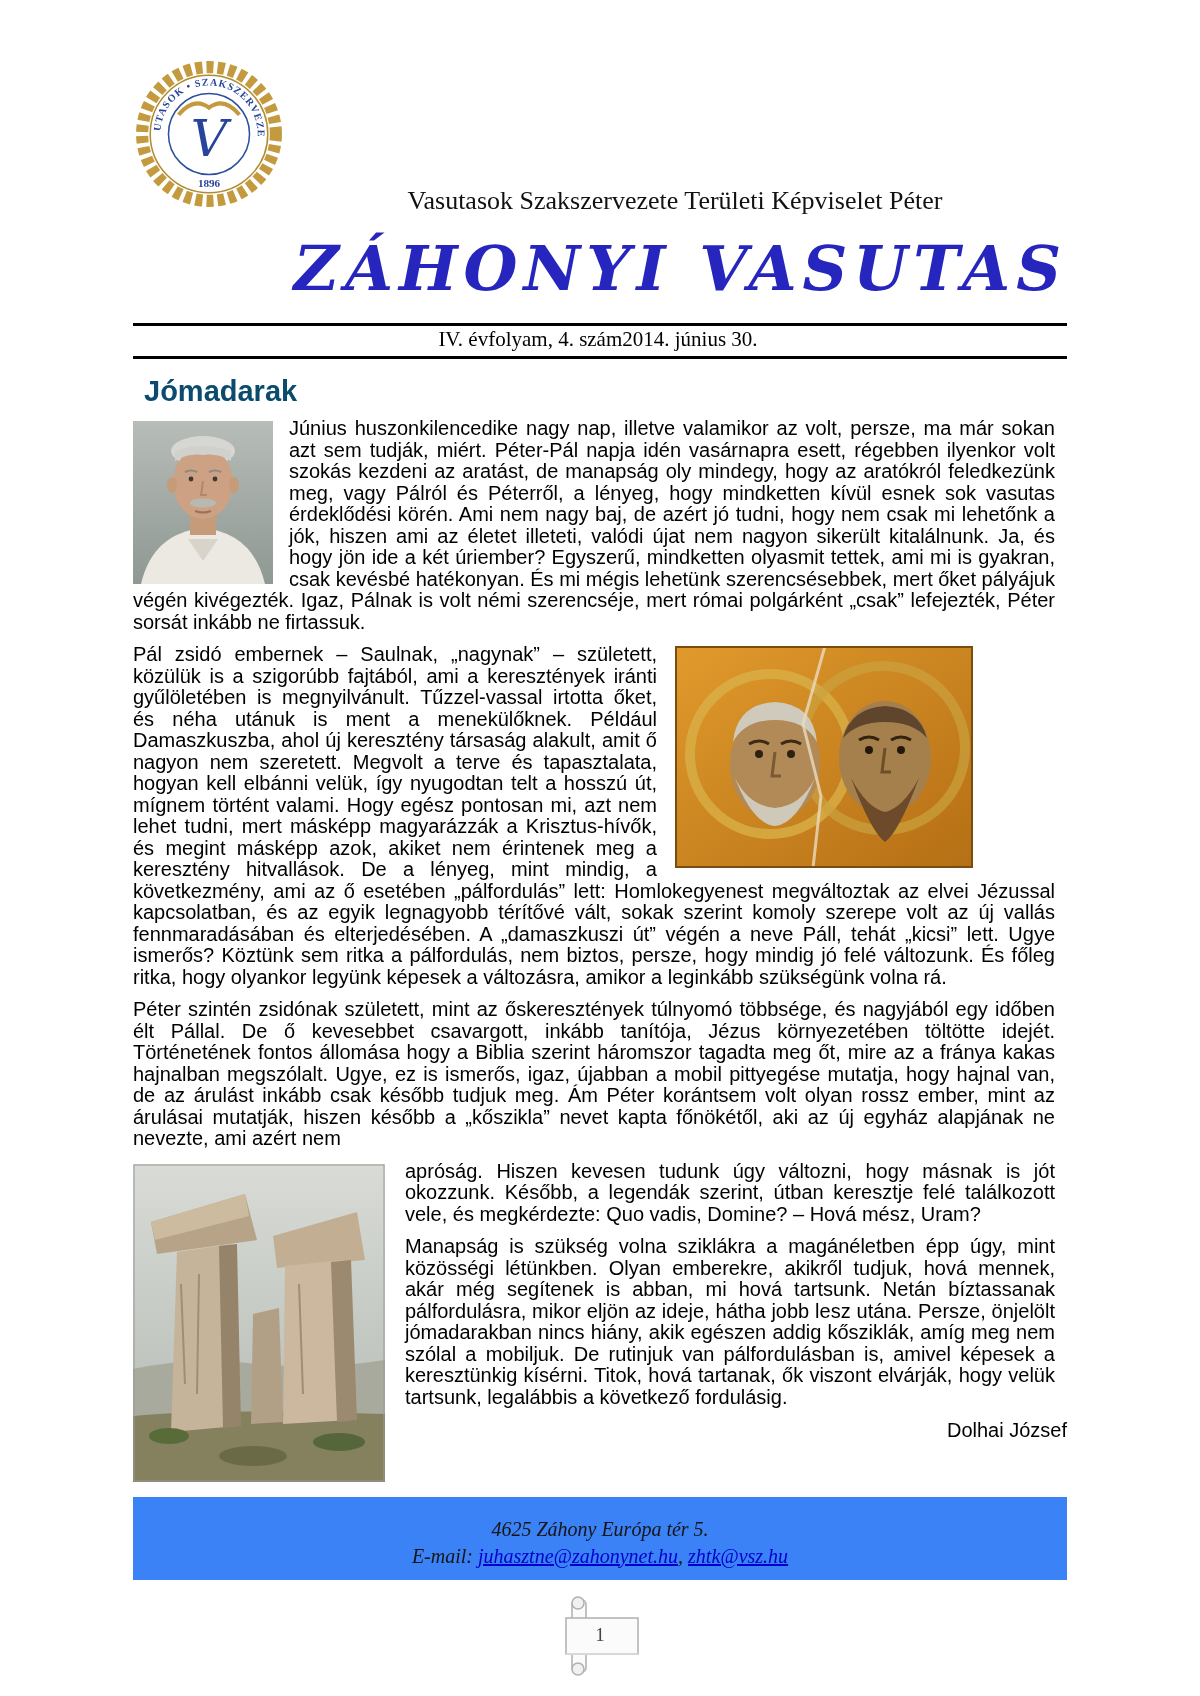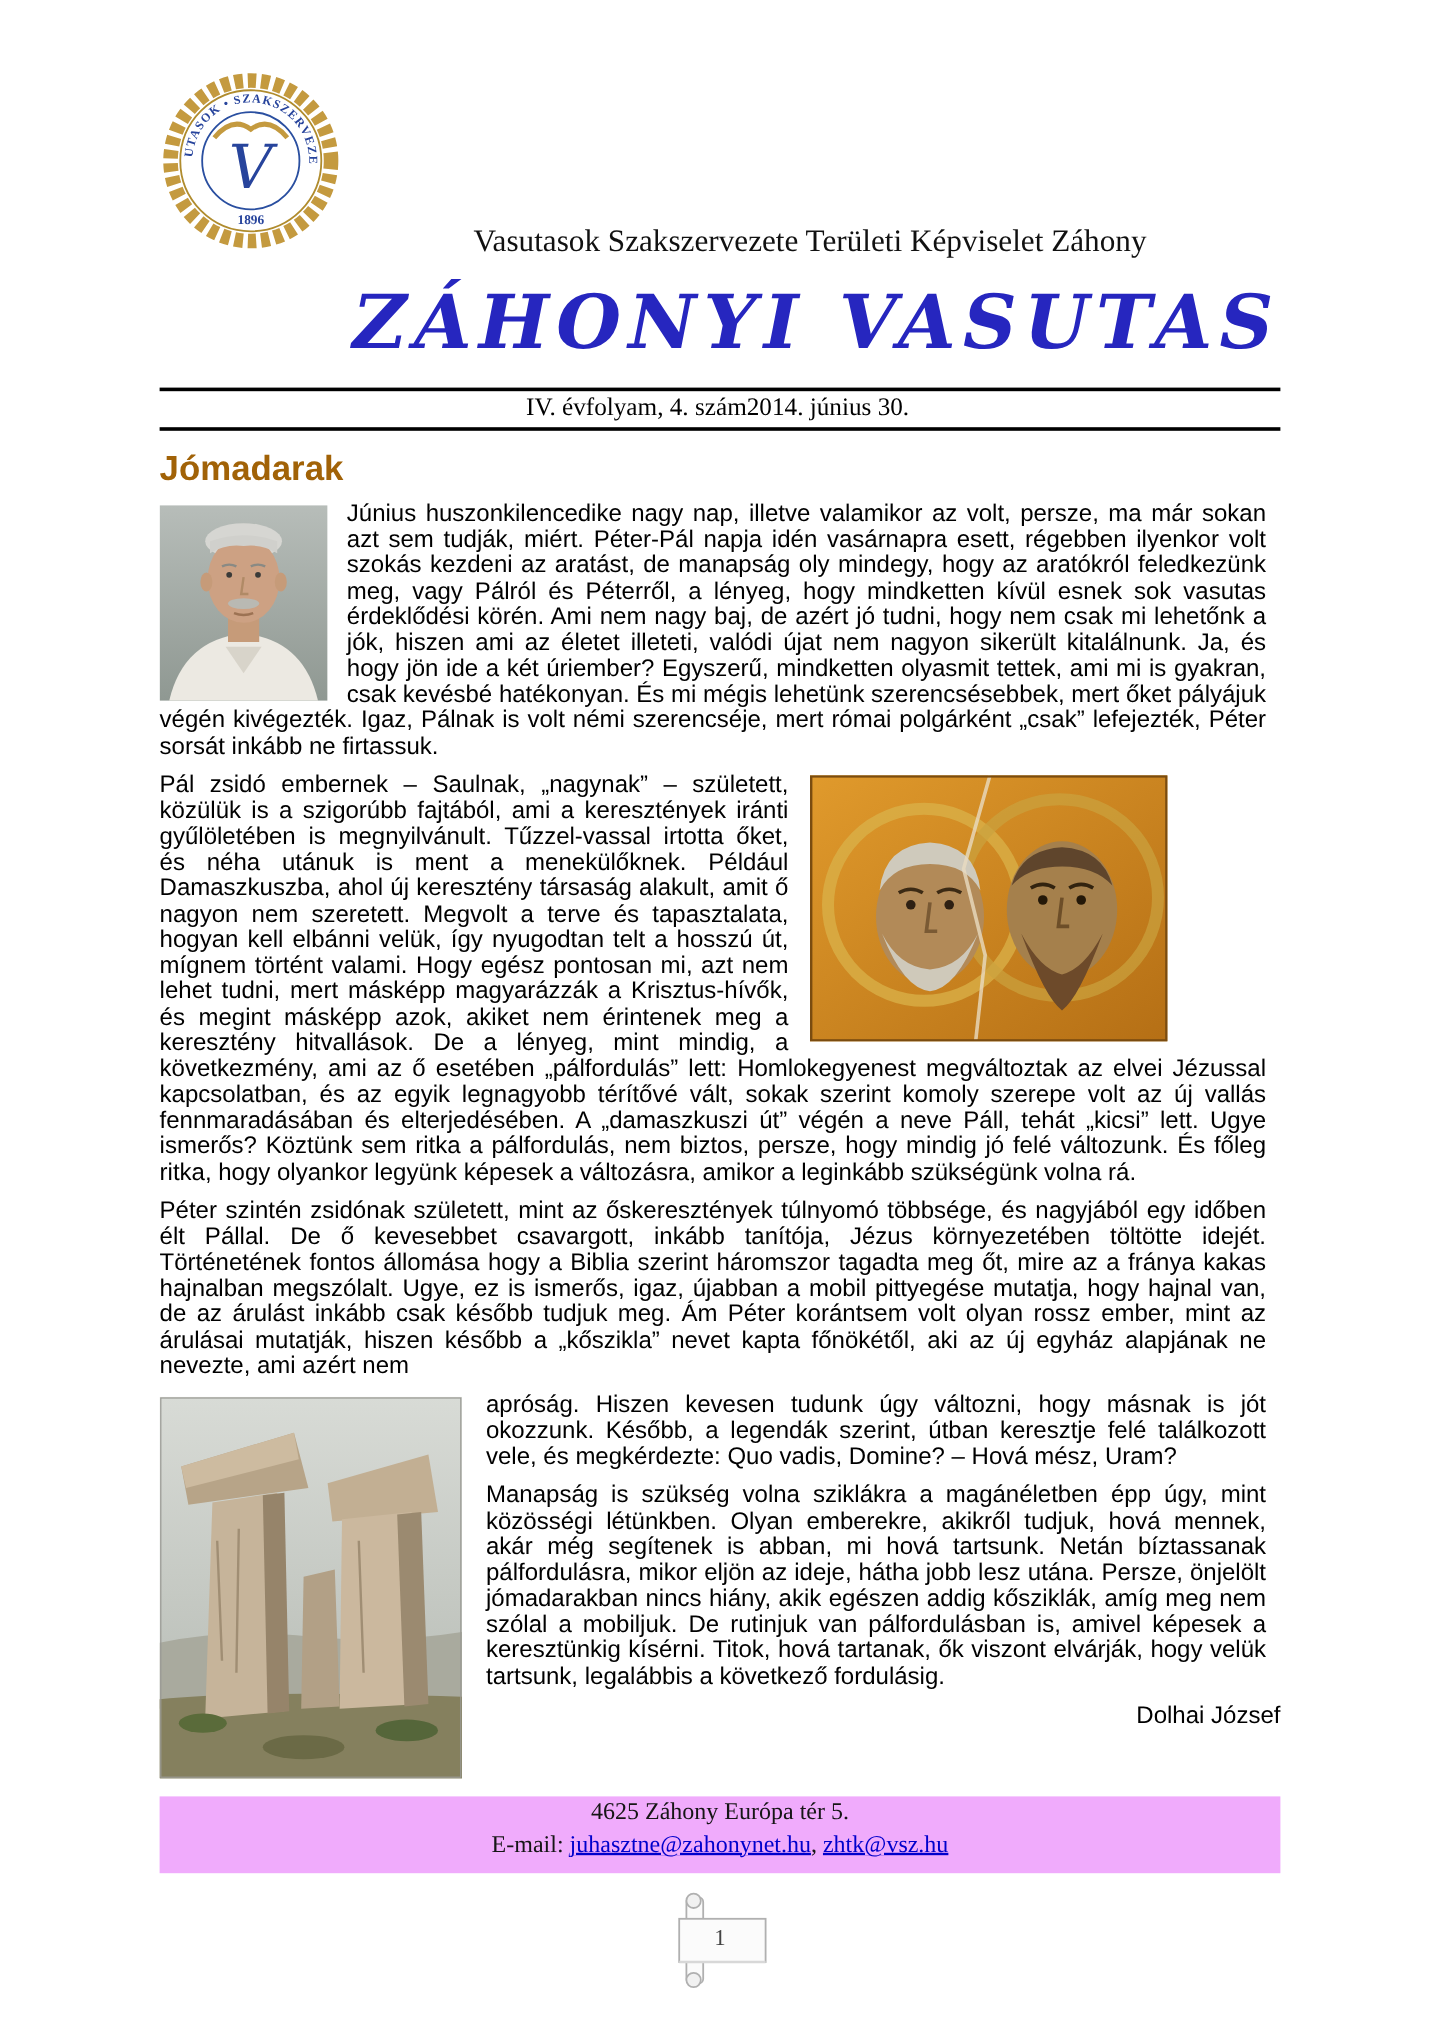"Vasutasok Szakszervezete Területi" div.org-line { text: Záhony -> Péter }
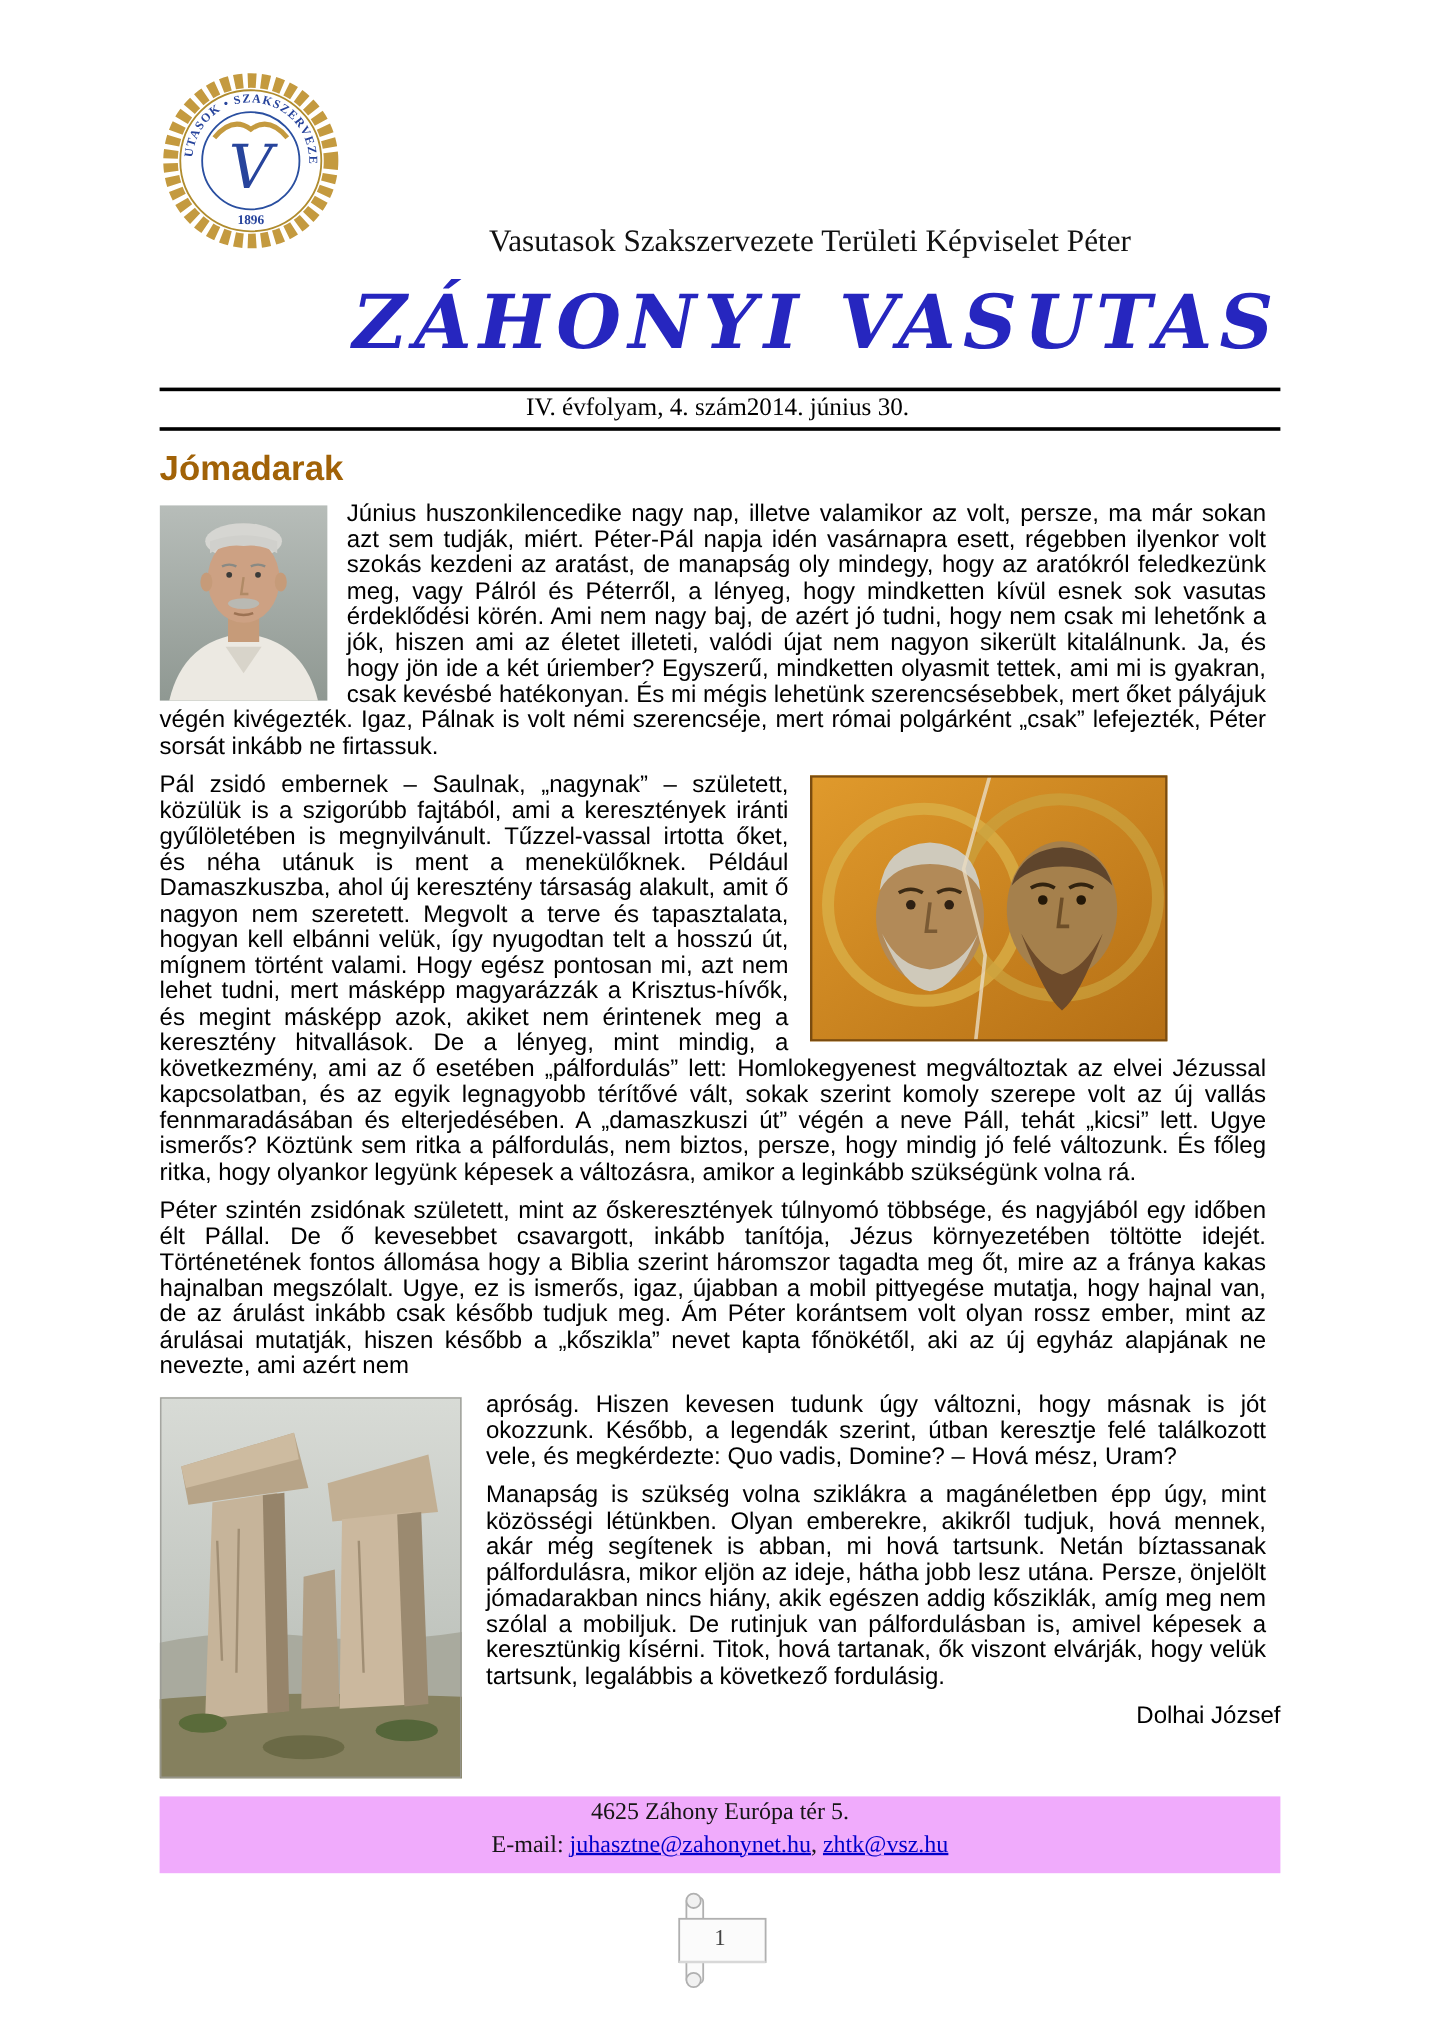"Jómadarak" .article h2 { color: #a16207 -> #0c4a6e; margin: 16px 0 10px 0 -> 16px 0 10px 11px }
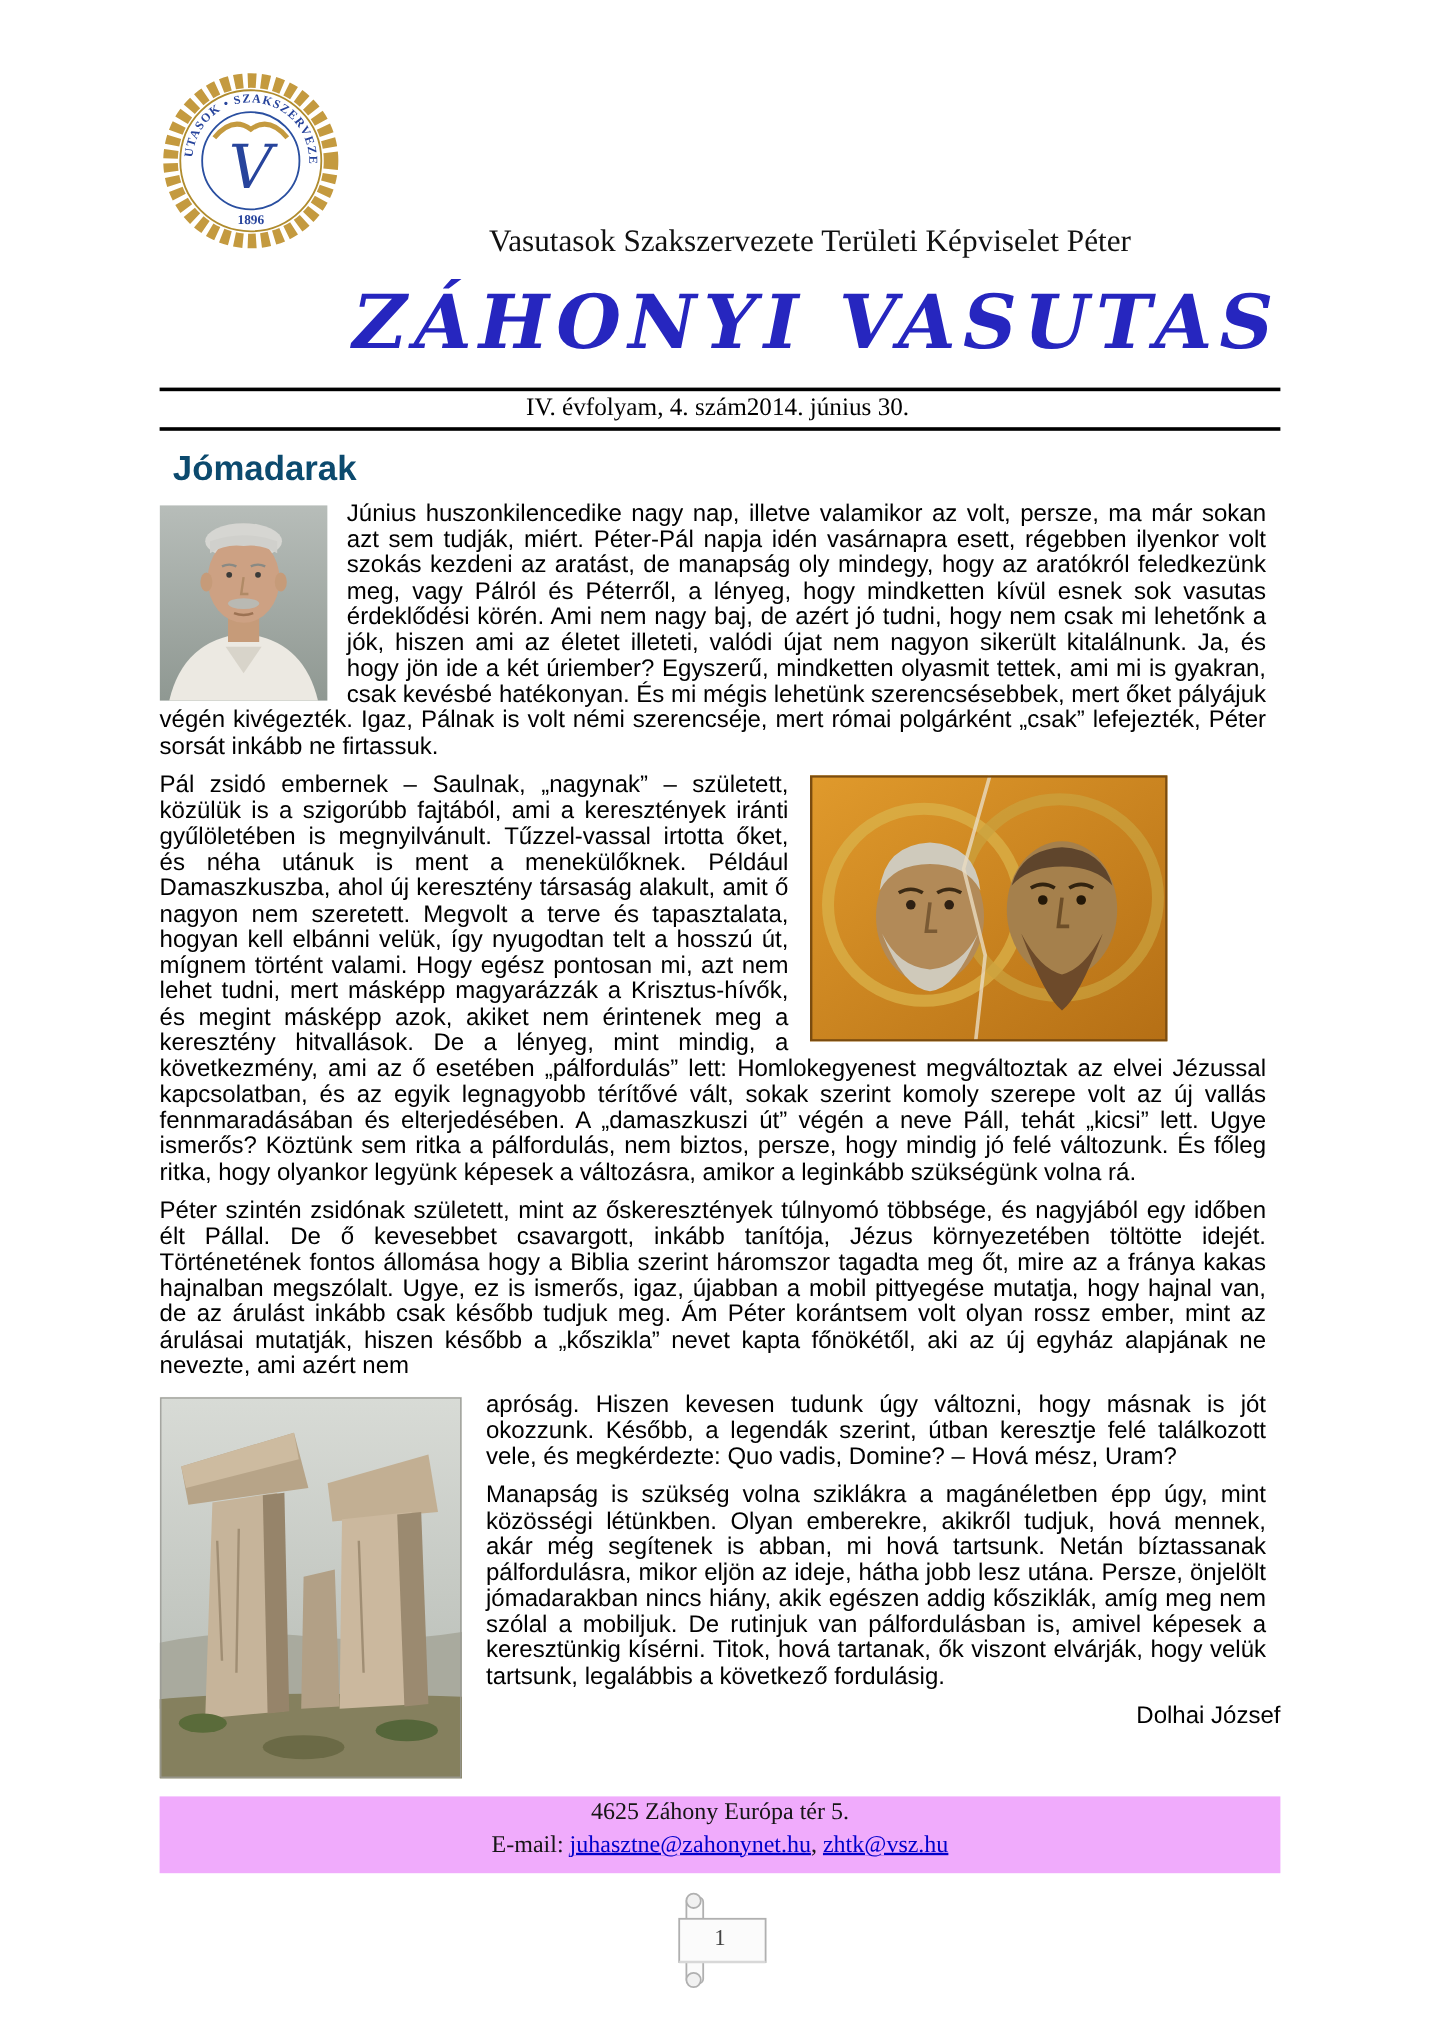"4625 Záhony Európa tér 5." .footer-bar { background: #f0abfc -> #3b82f6; font-style: none -> italic; padding: 0 0 10px 0 -> 19px 0 10px 0 }
